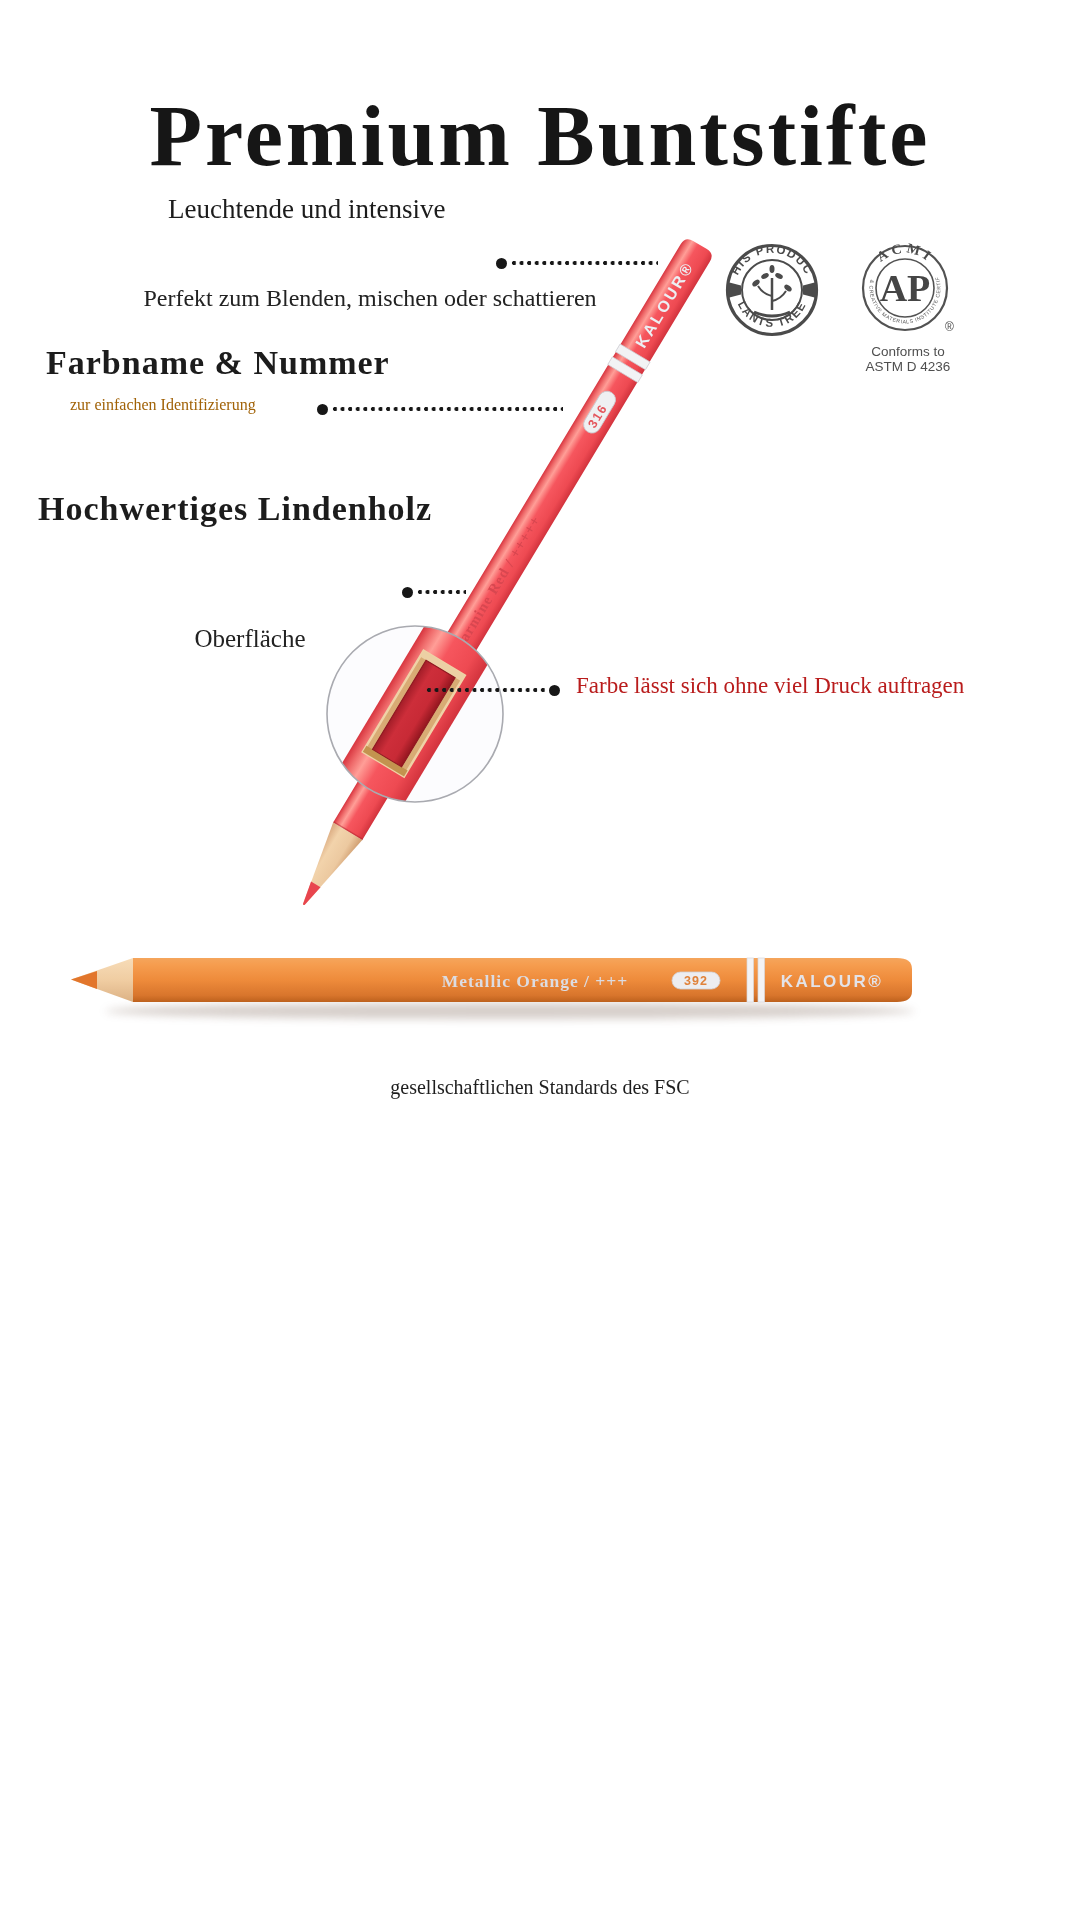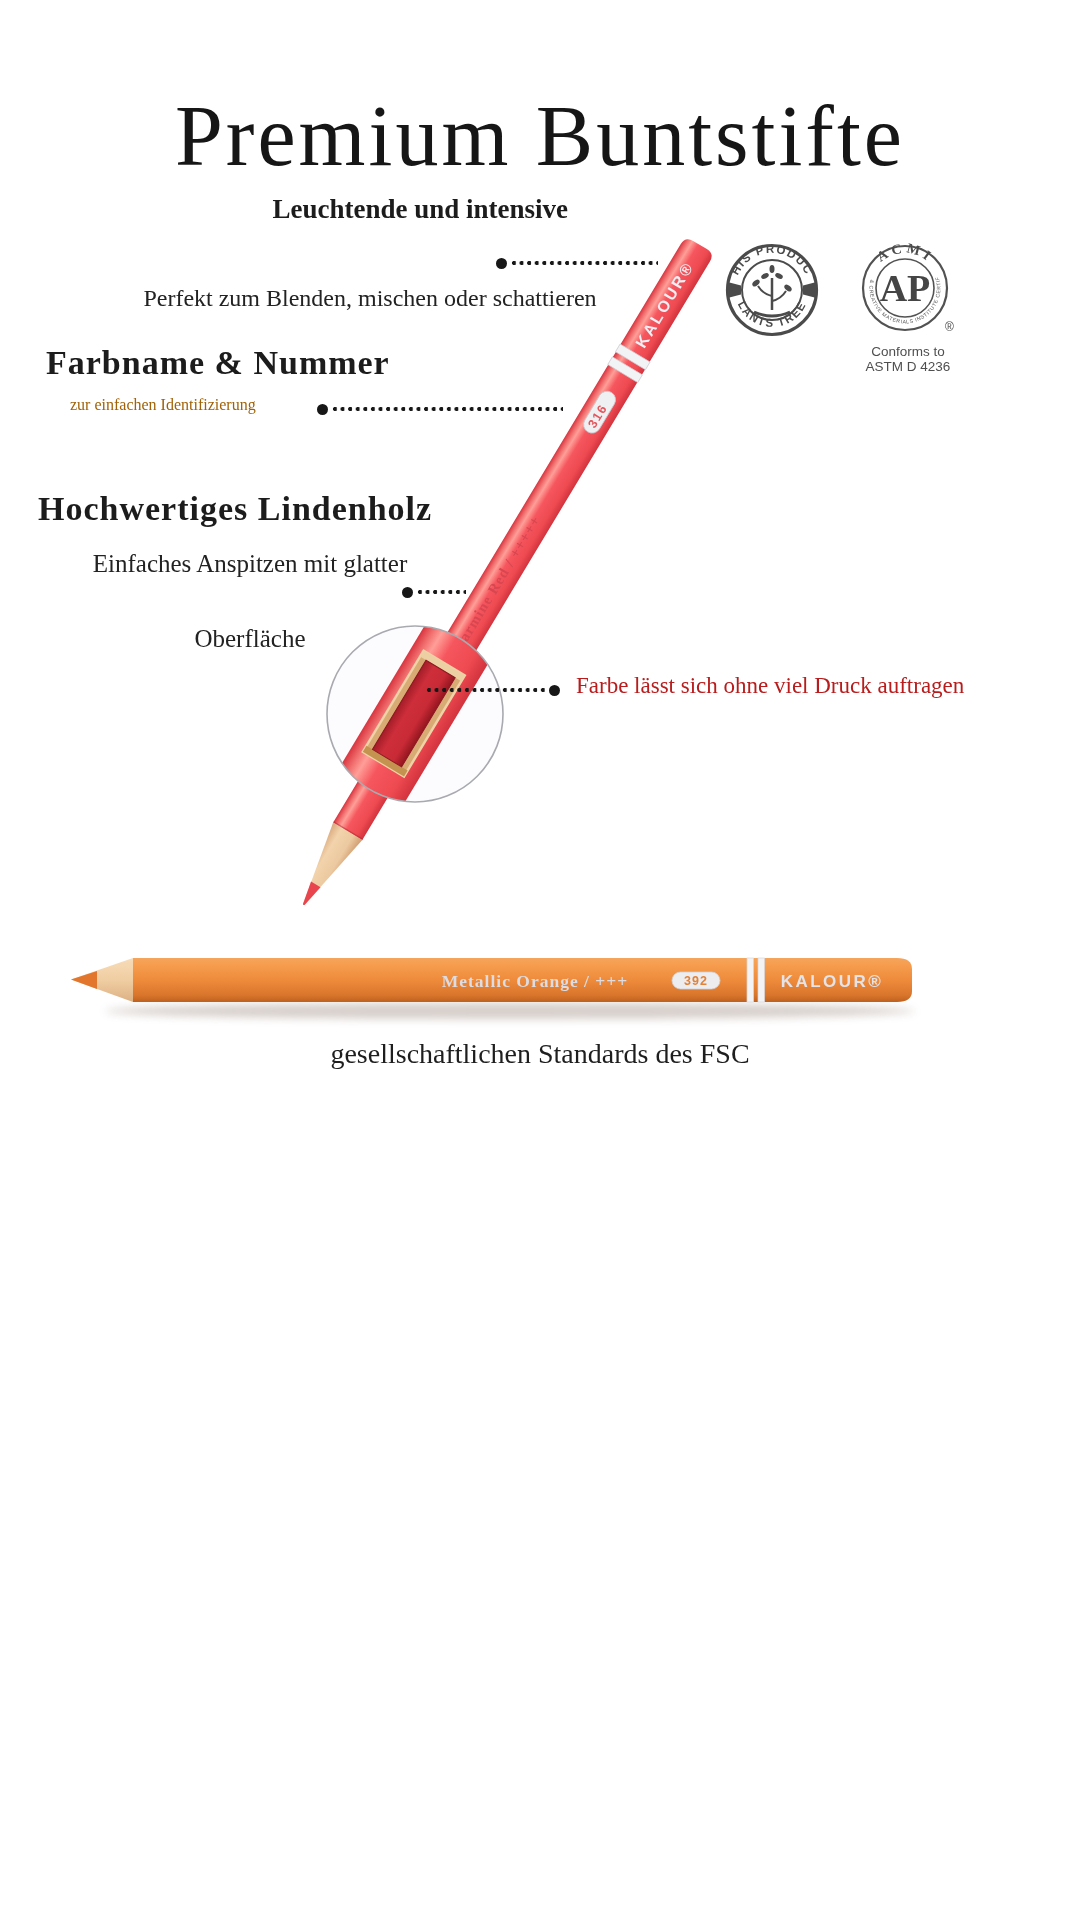"Premium Buntstifte" .page-title { font-weight: 400 -> 700 }
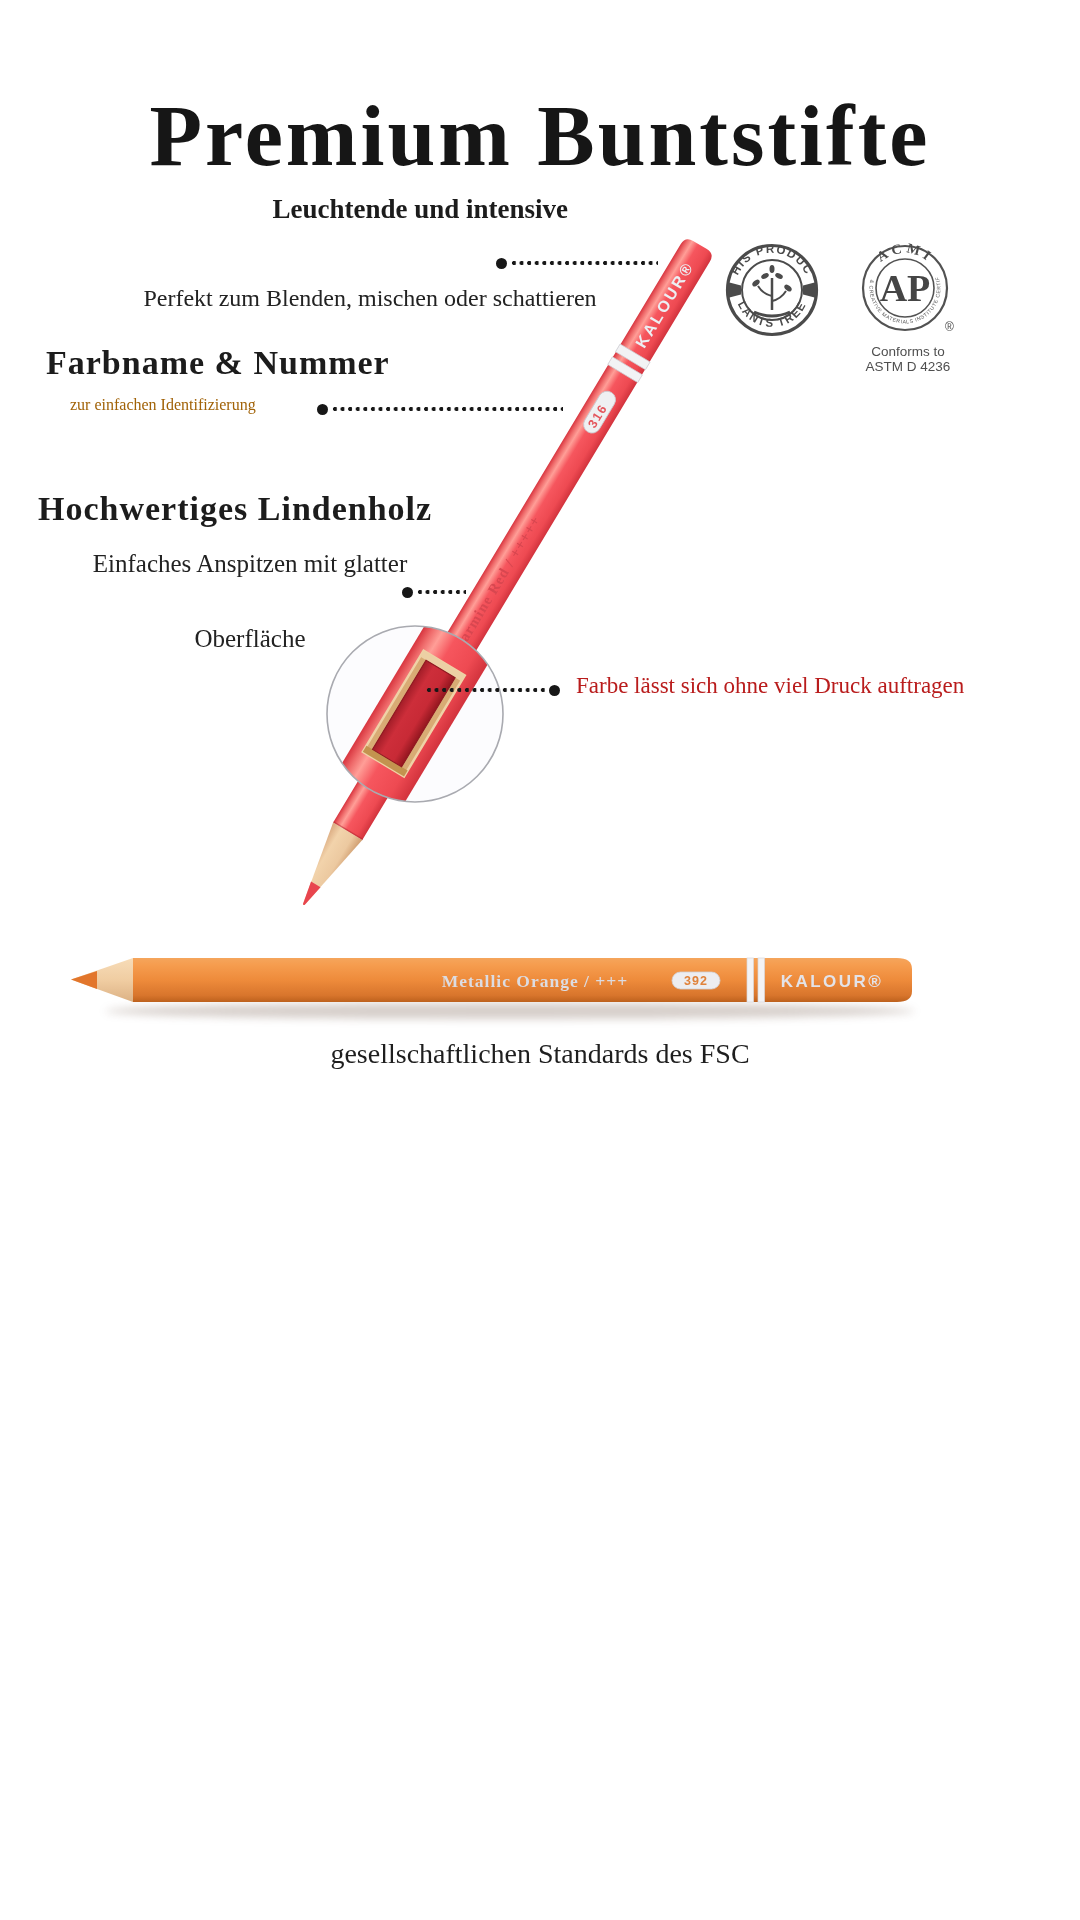"Leuchtende und intensive" .h-center { font-weight: 700 -> 400; text-align: right -> left }
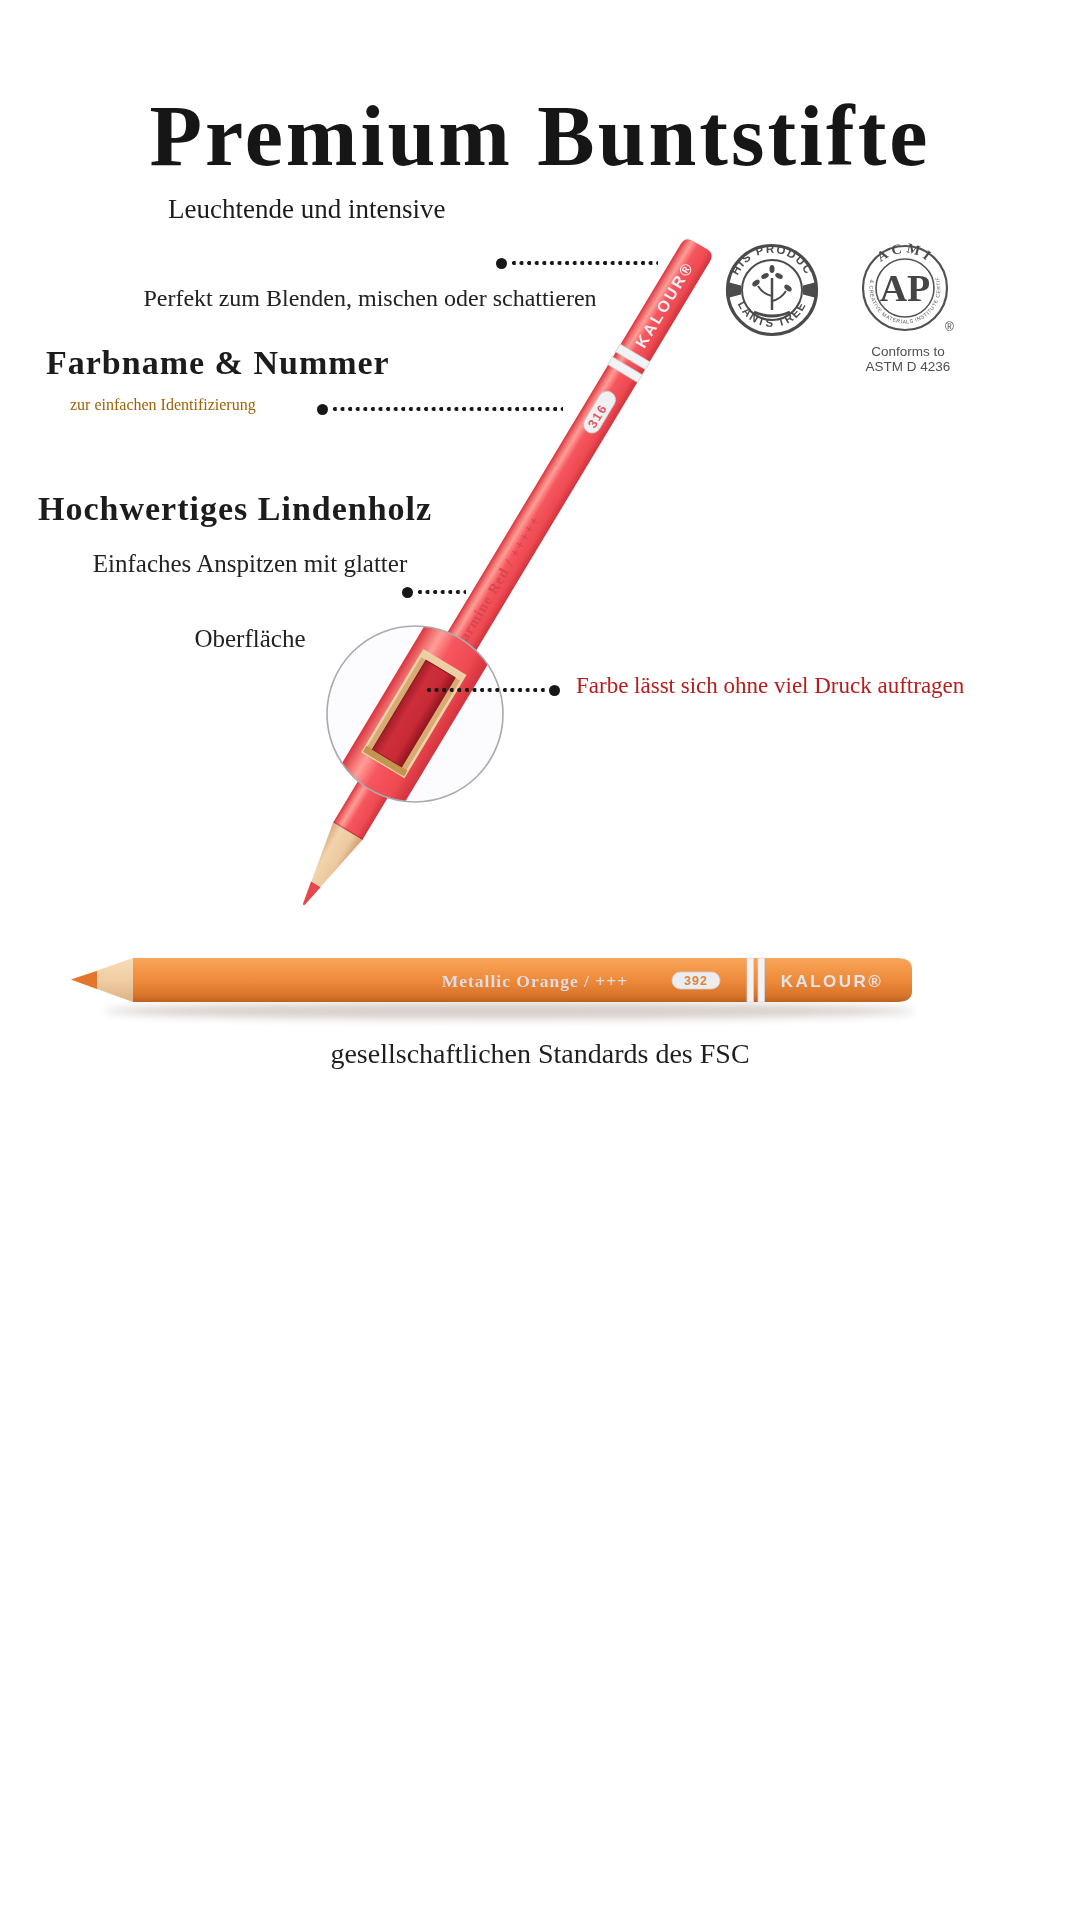"Einfaches Anspitzen mit glatter" div.txt { html: <div>Einfaches Anspitzen mit glatter</div> -> none }
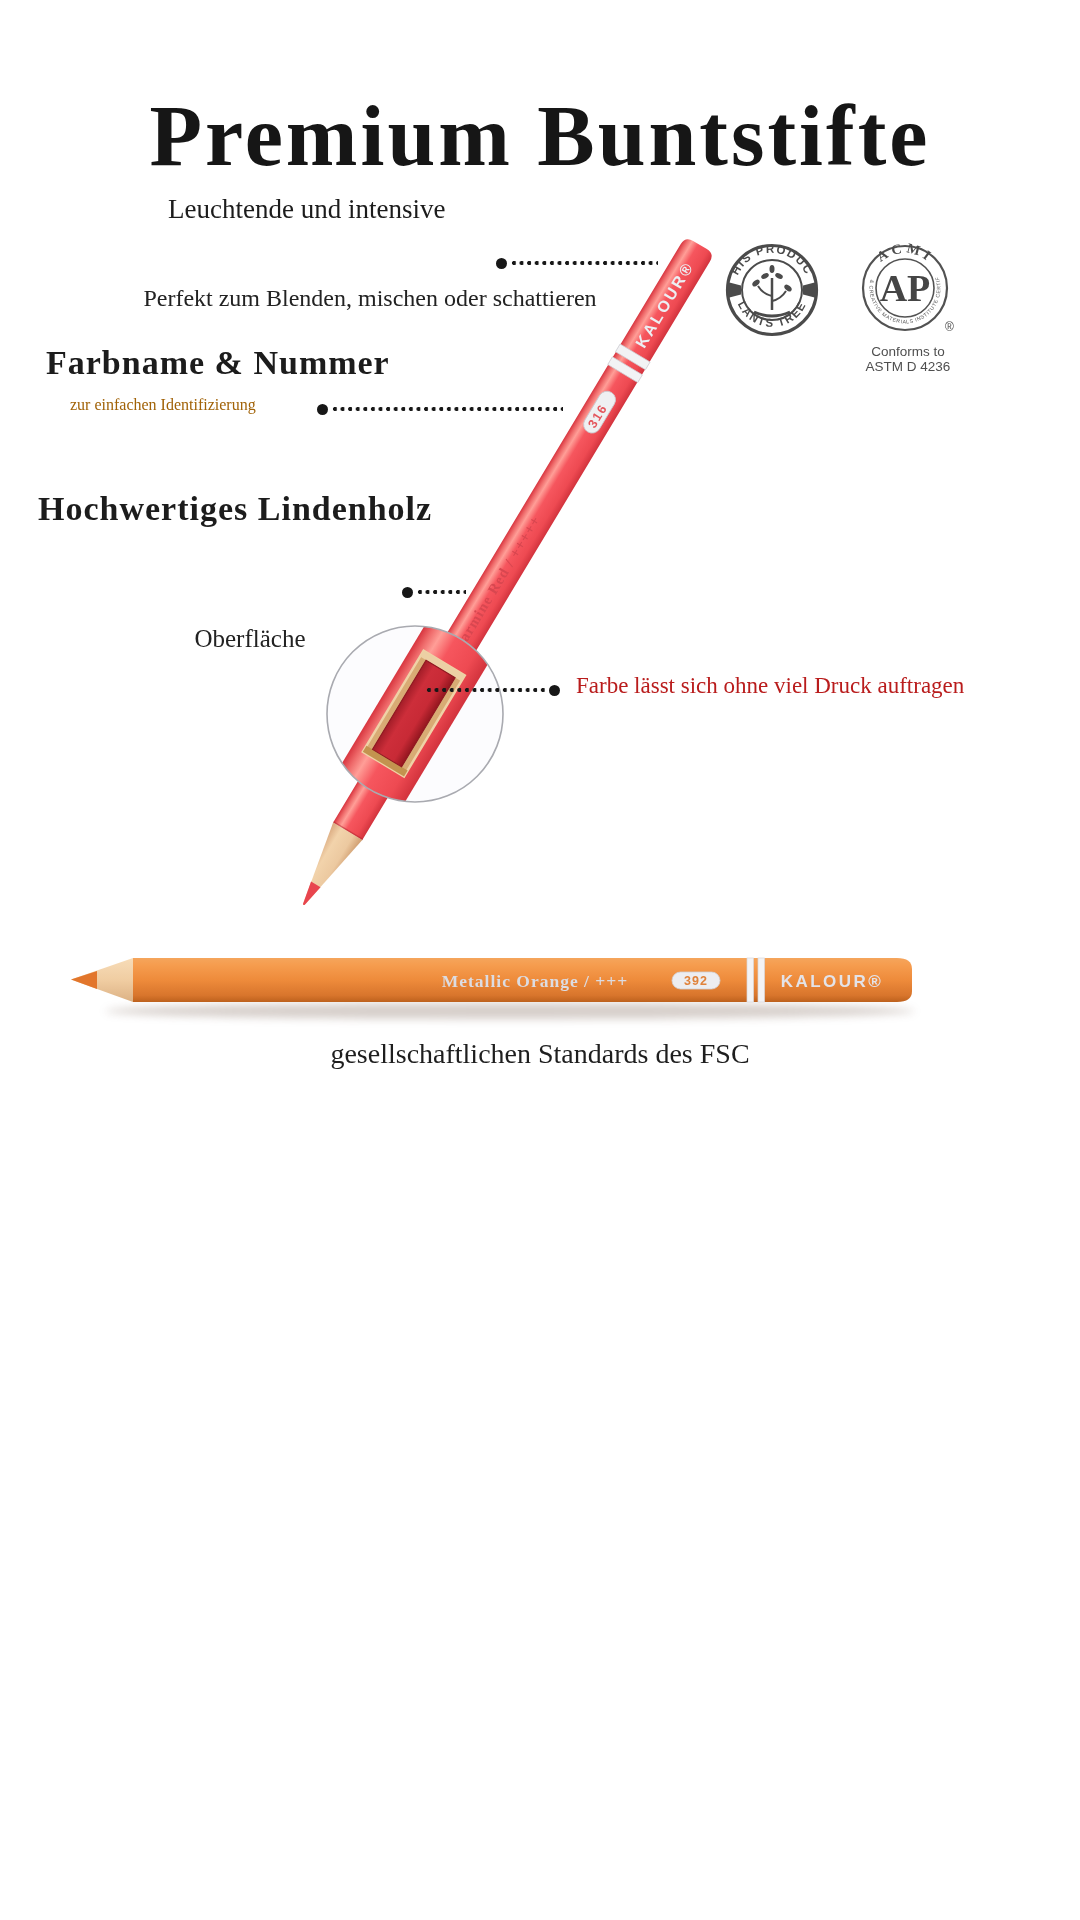"gesellschaftlichen Standards des FSC" .footer-line2 { font-size: 28px -> 20px; top: 1038px -> 1076px }
